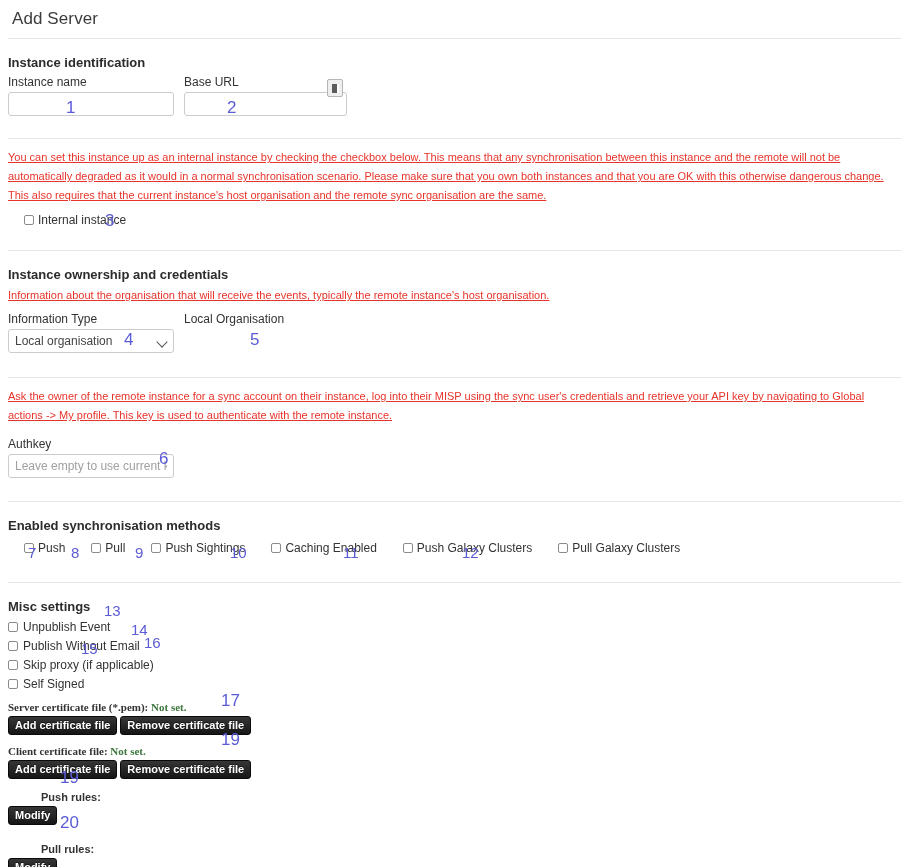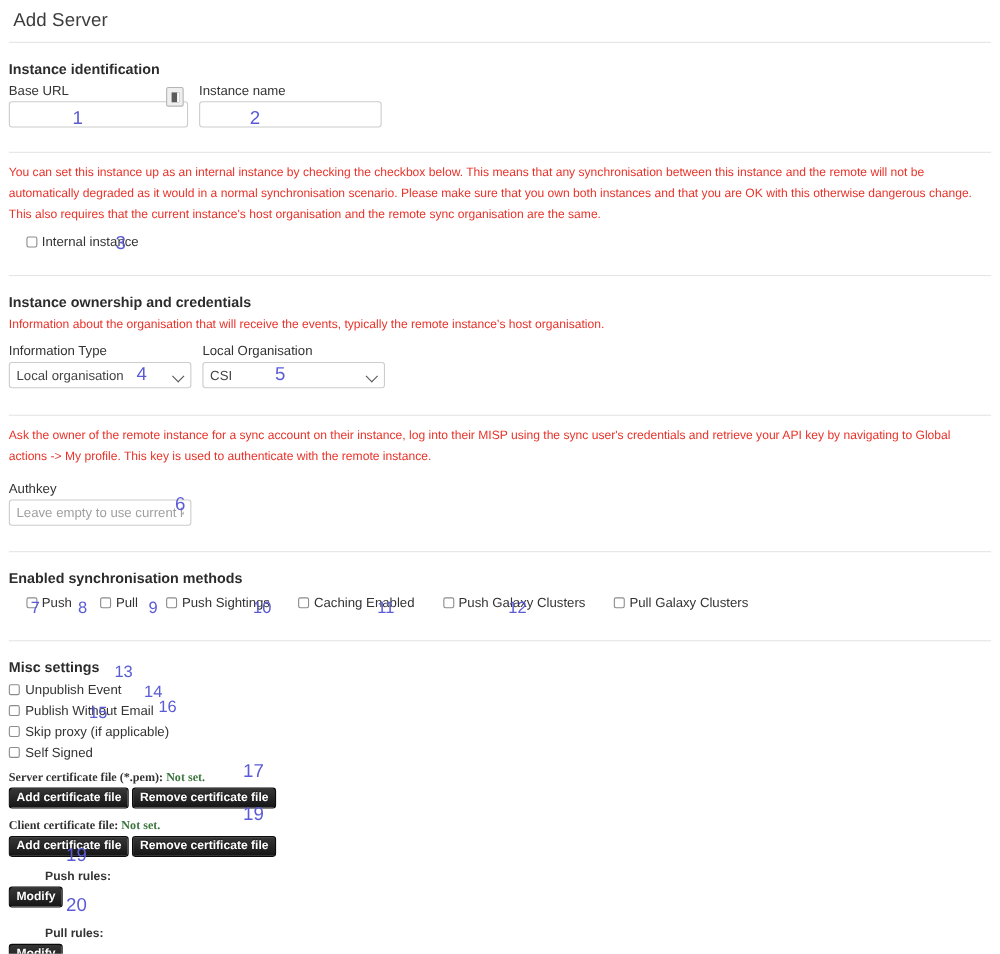"Base URL" div.fgroup { order: before "Instance name" -> after "Instance name" }
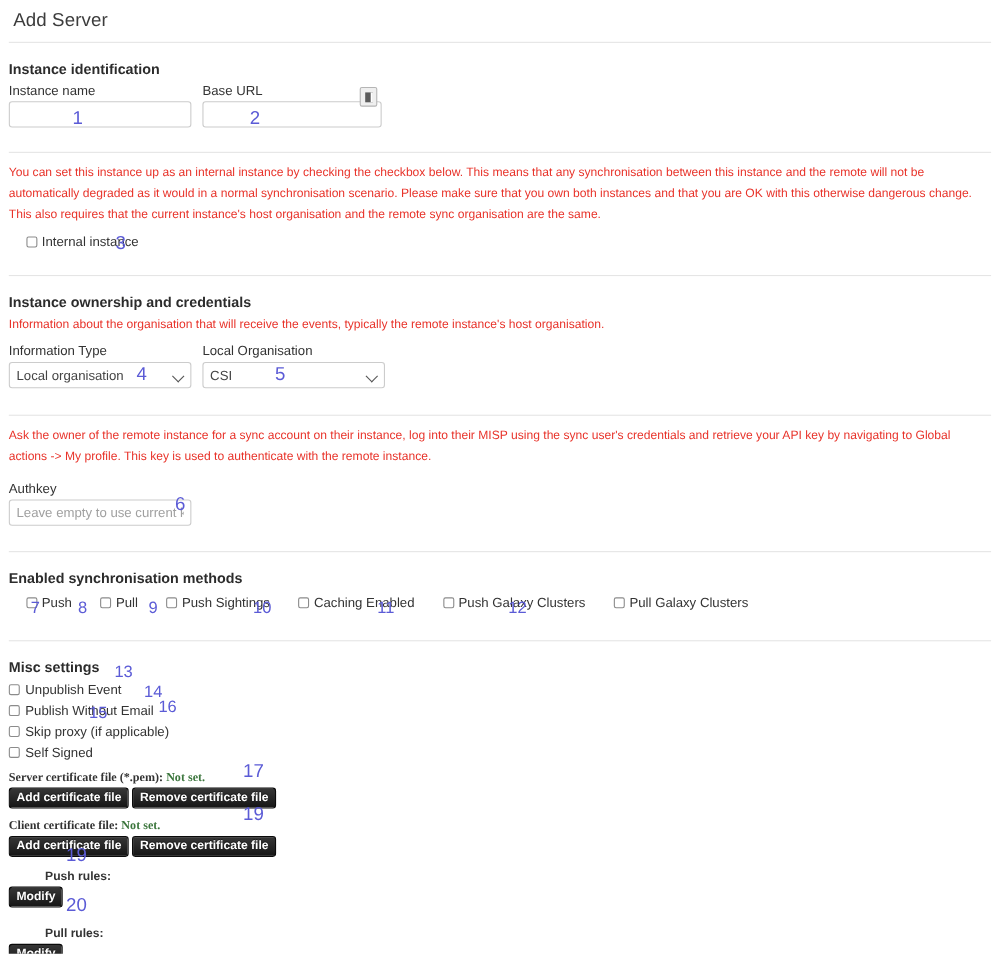"You can set this instance" .red-note { text-decoration: none -> underline }
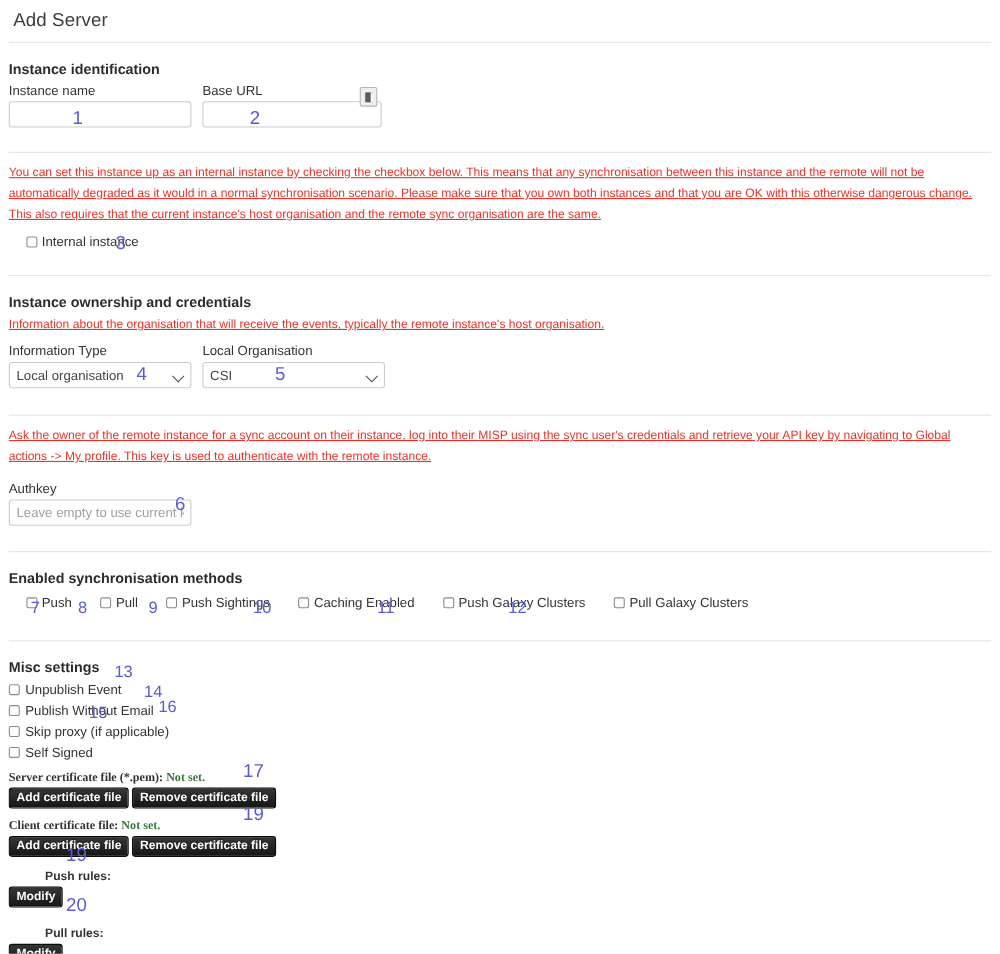"CSI" span.selwrap { html: <span> <select> <option>CSI</option> </select> <span></span> </span> -> none }
